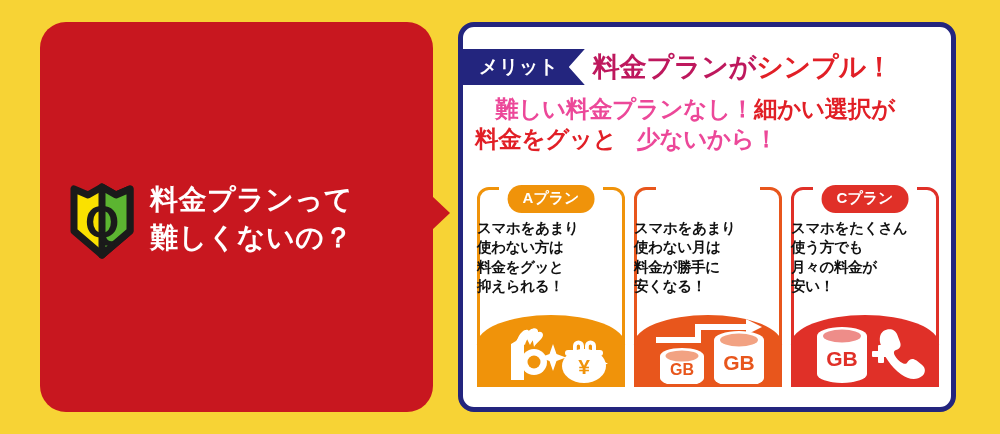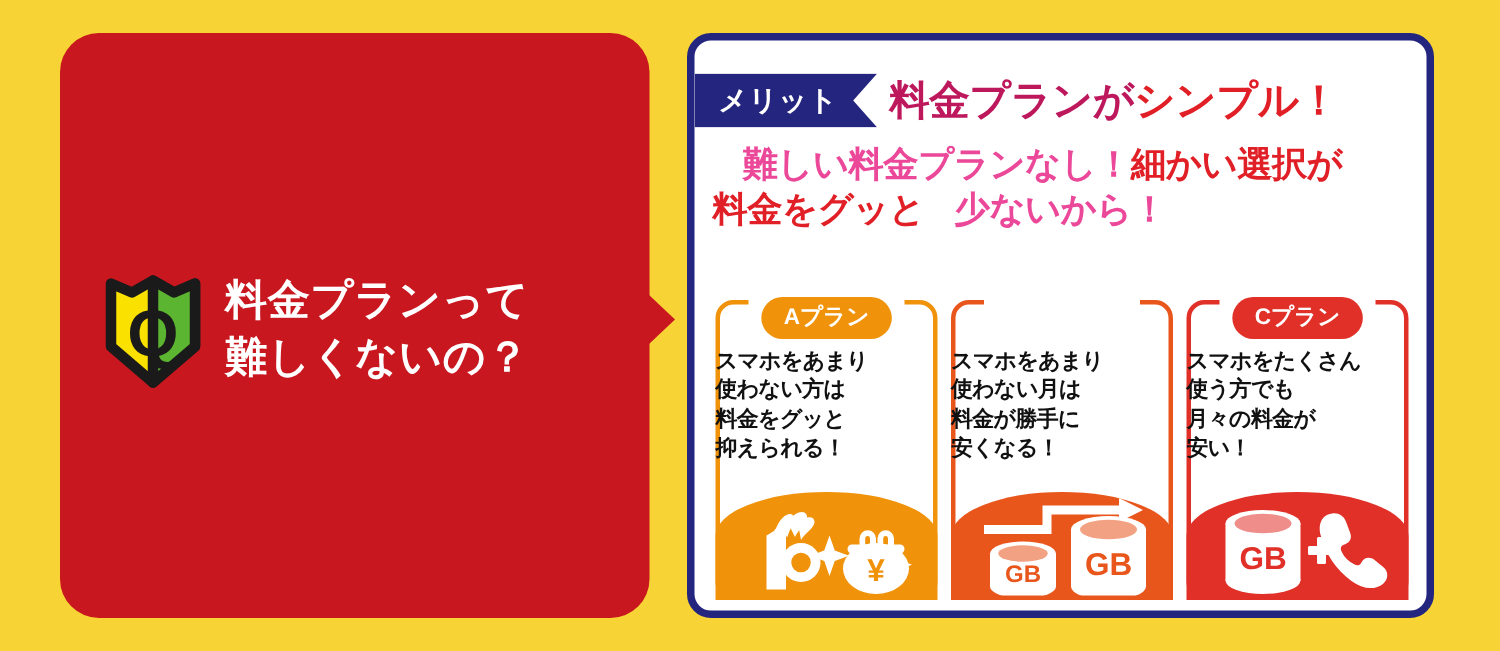"Aプラン" .cards { top: 173px -> 160px }
